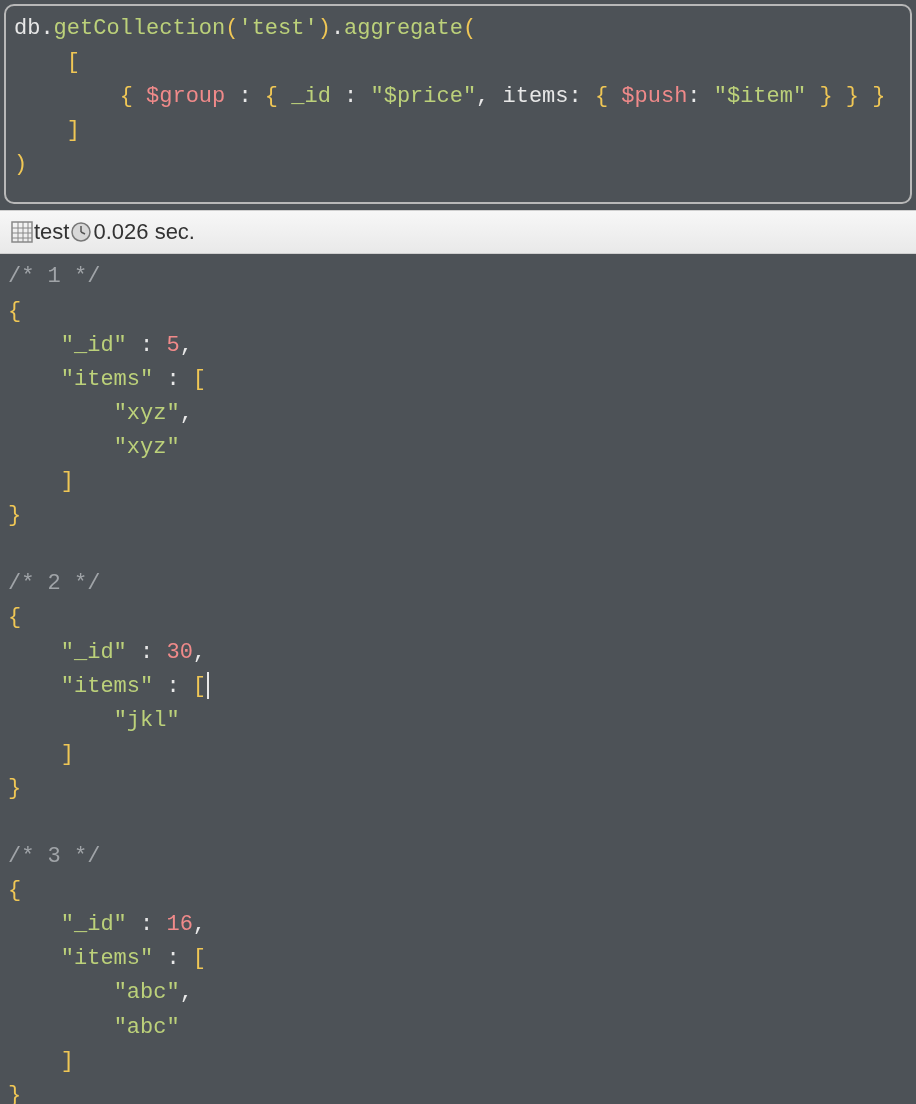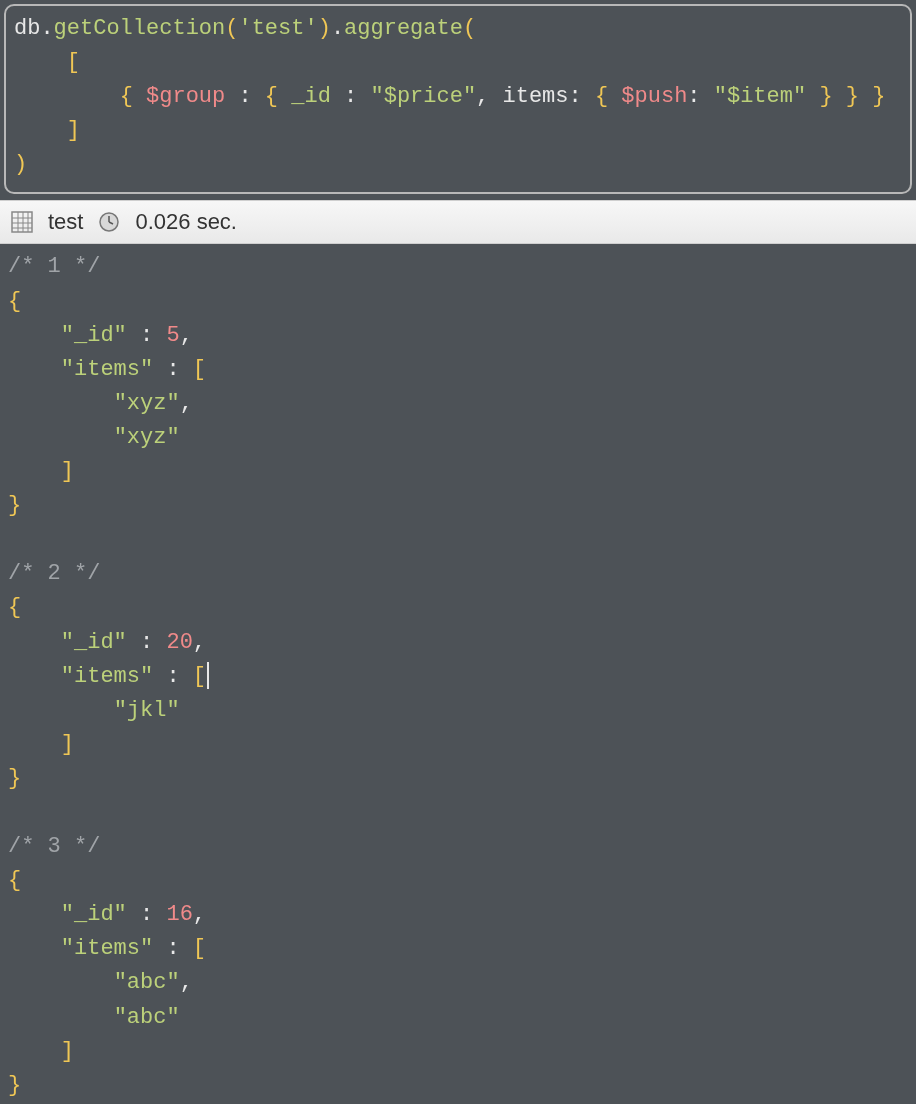"db.getCollection('test').aggregate( [ {" .query-pane { padding: 6px 8px 10px 8px -> 6px 8px 20px 8px }
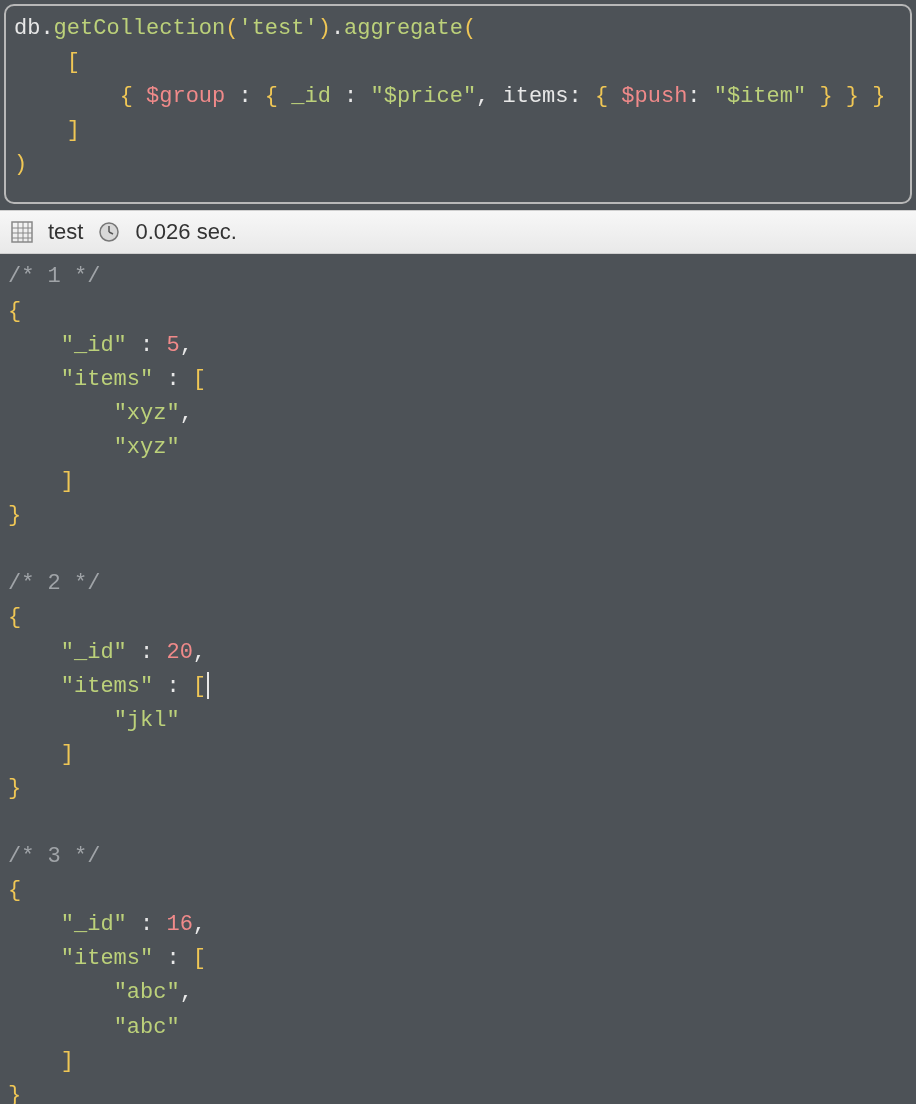"test" .status-bar { gap: 14px -> none }
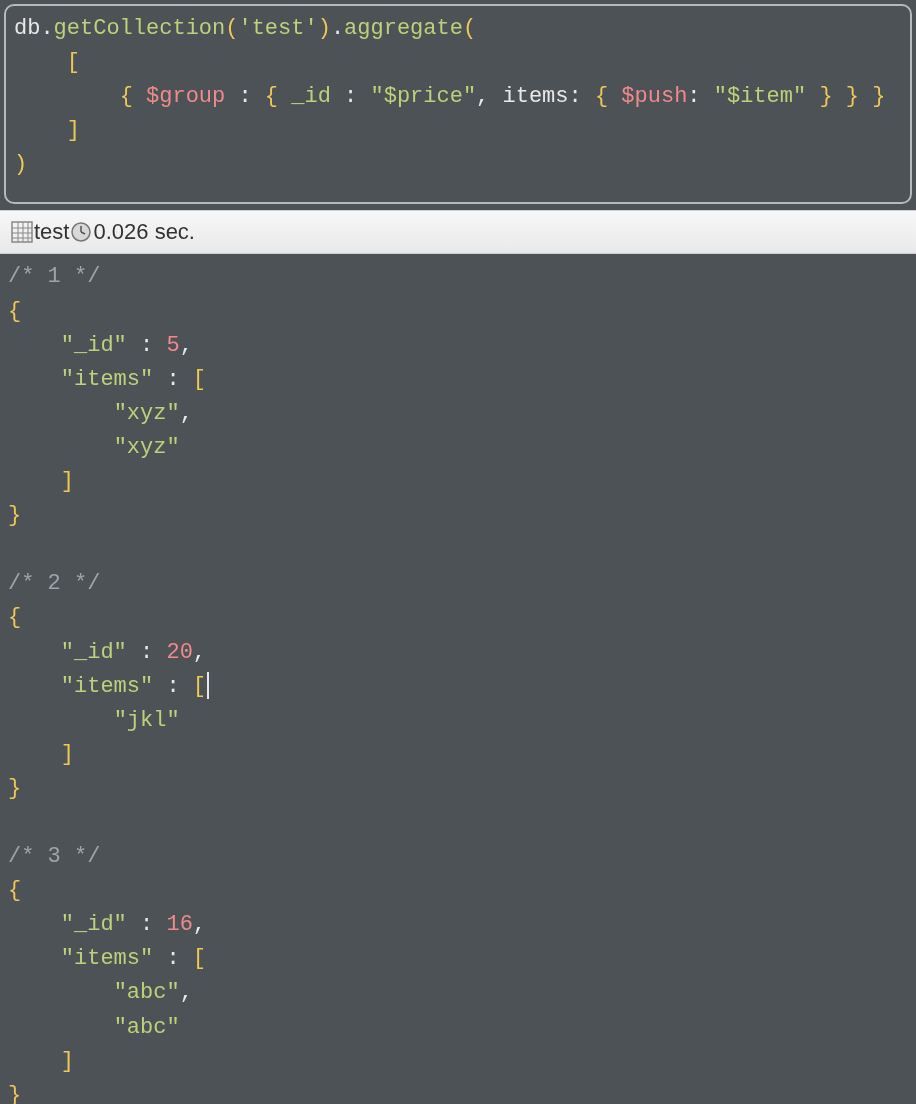"20" span.tk-number { text: 20 -> 30 }
